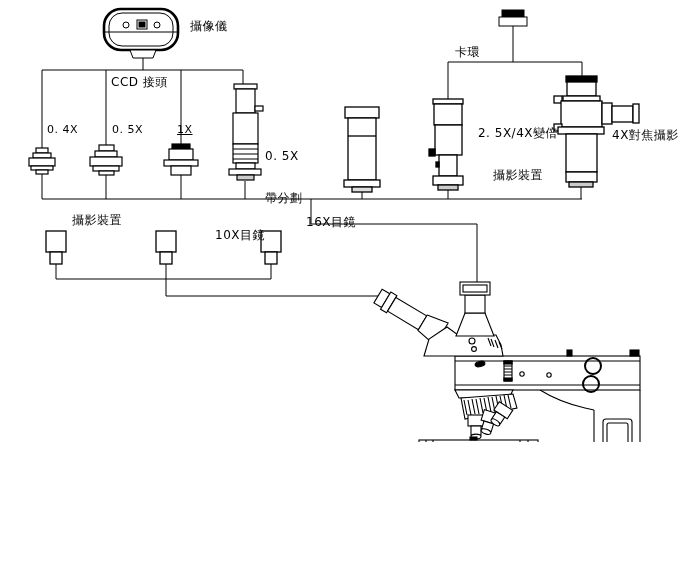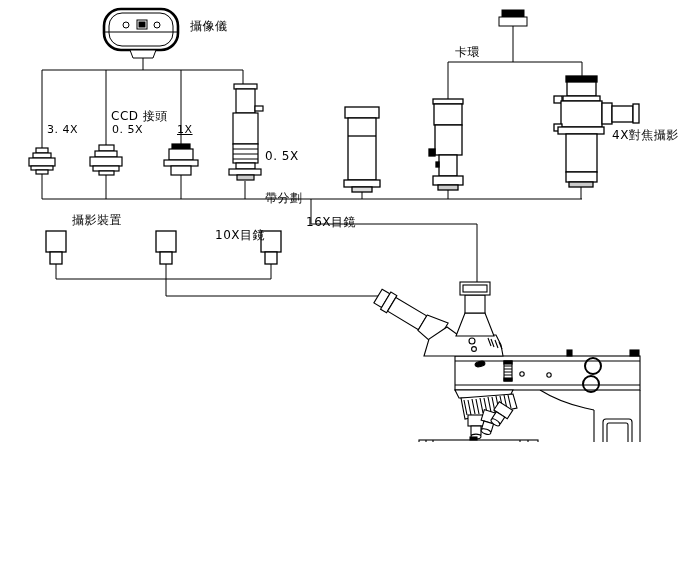"CCD 接頭" div.lbl { margin-top: 34px -> none }
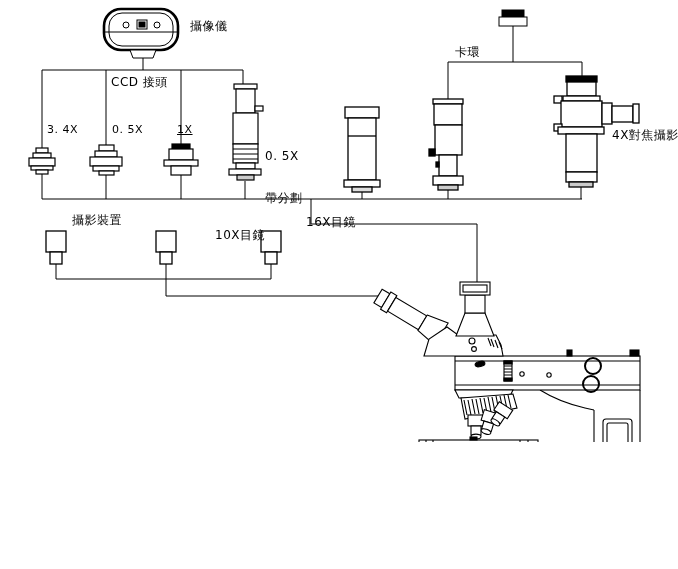"3. 4X" div.lbl { text: 3 -> 0 }
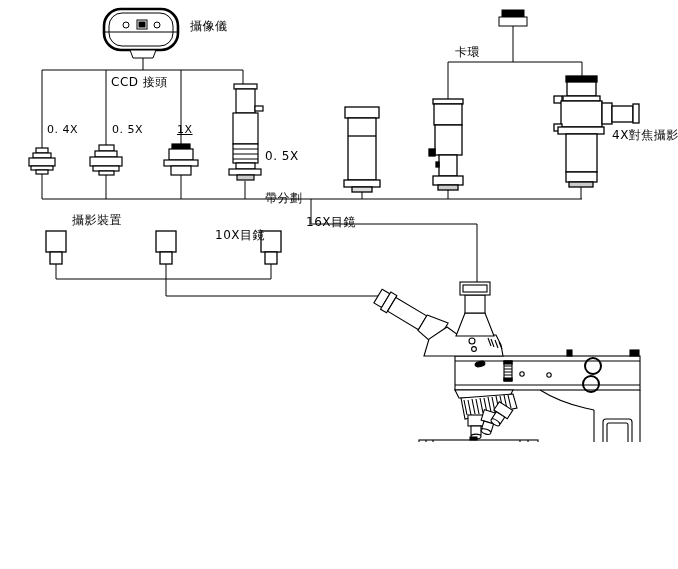"2. 5X/4X變倍" div.lbl { html: none -> <div> <div>2. 5X/4X變倍</div> <div>攝影裝置</div> </div> }
